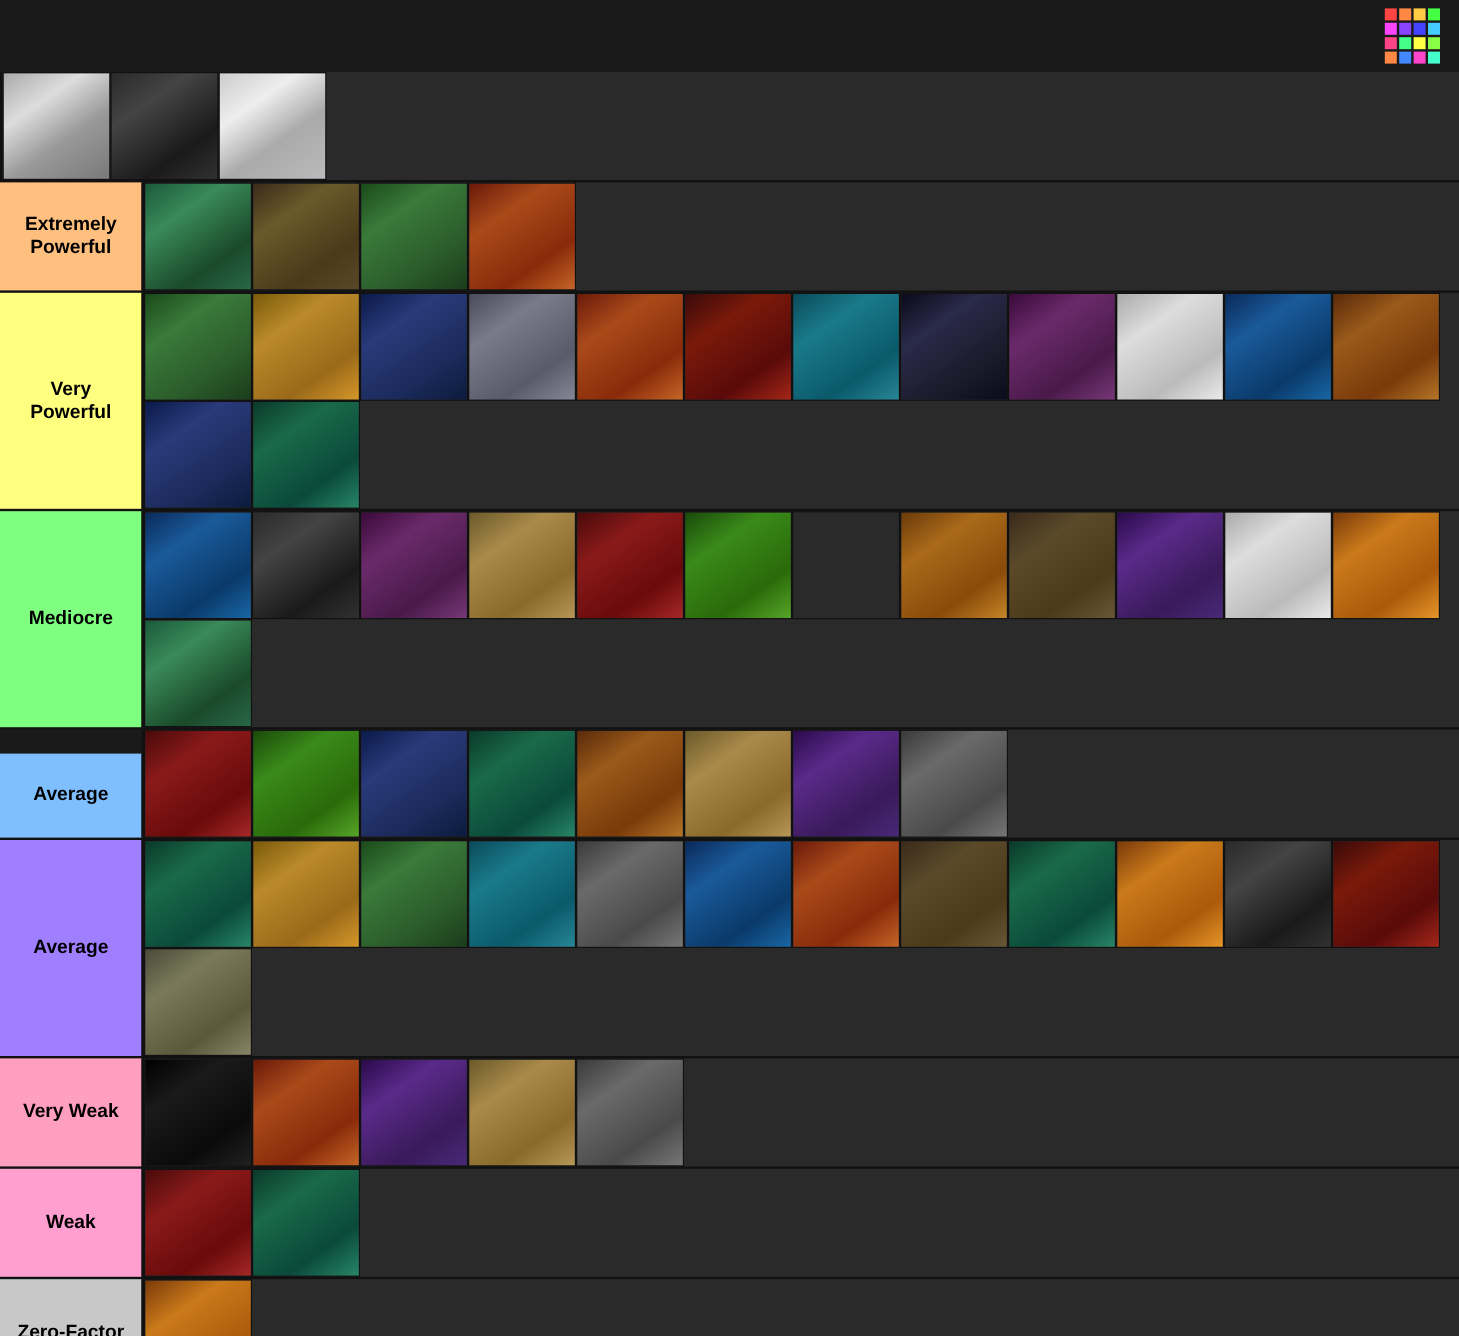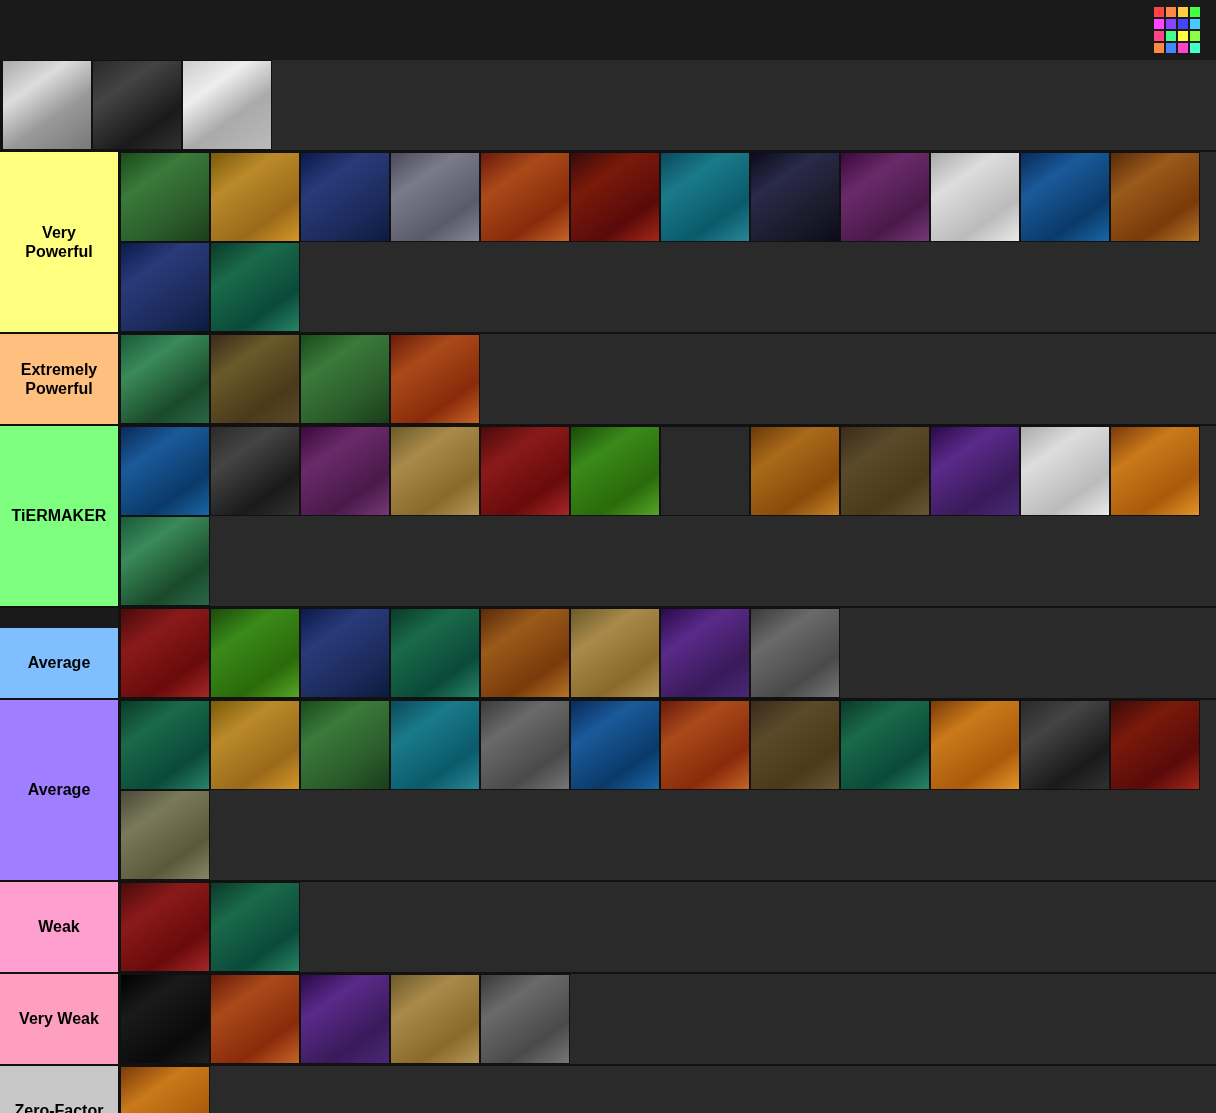"Very Powerful" div.tier-row { order: before "Extremely Powerful" -> after "Extremely Powerful" }
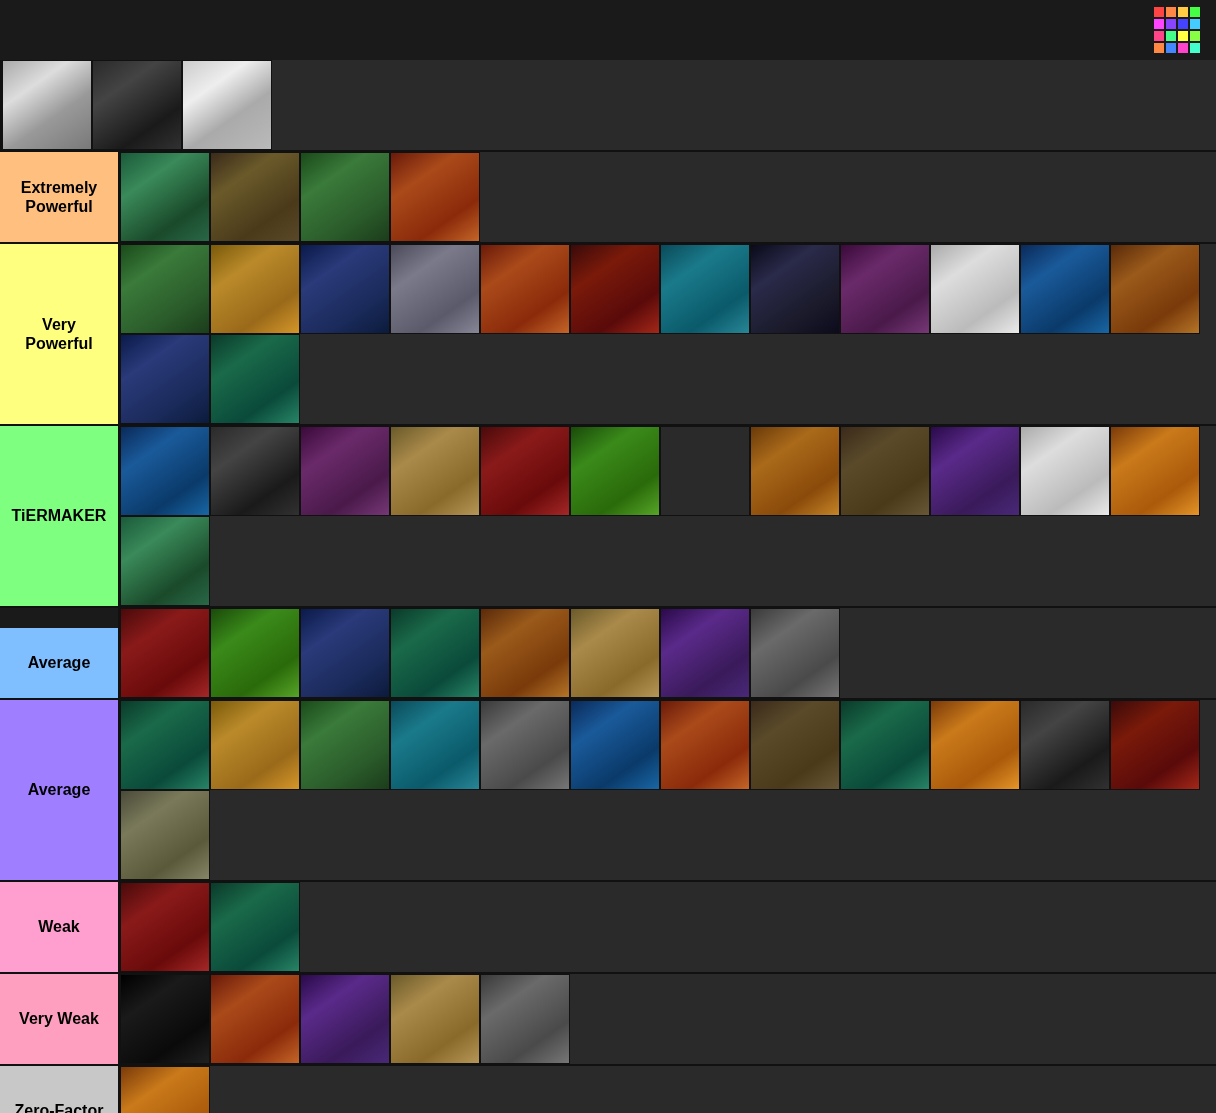"TiERMAKER" div.tier-label { text: TiERMAKER -> Mediocre }
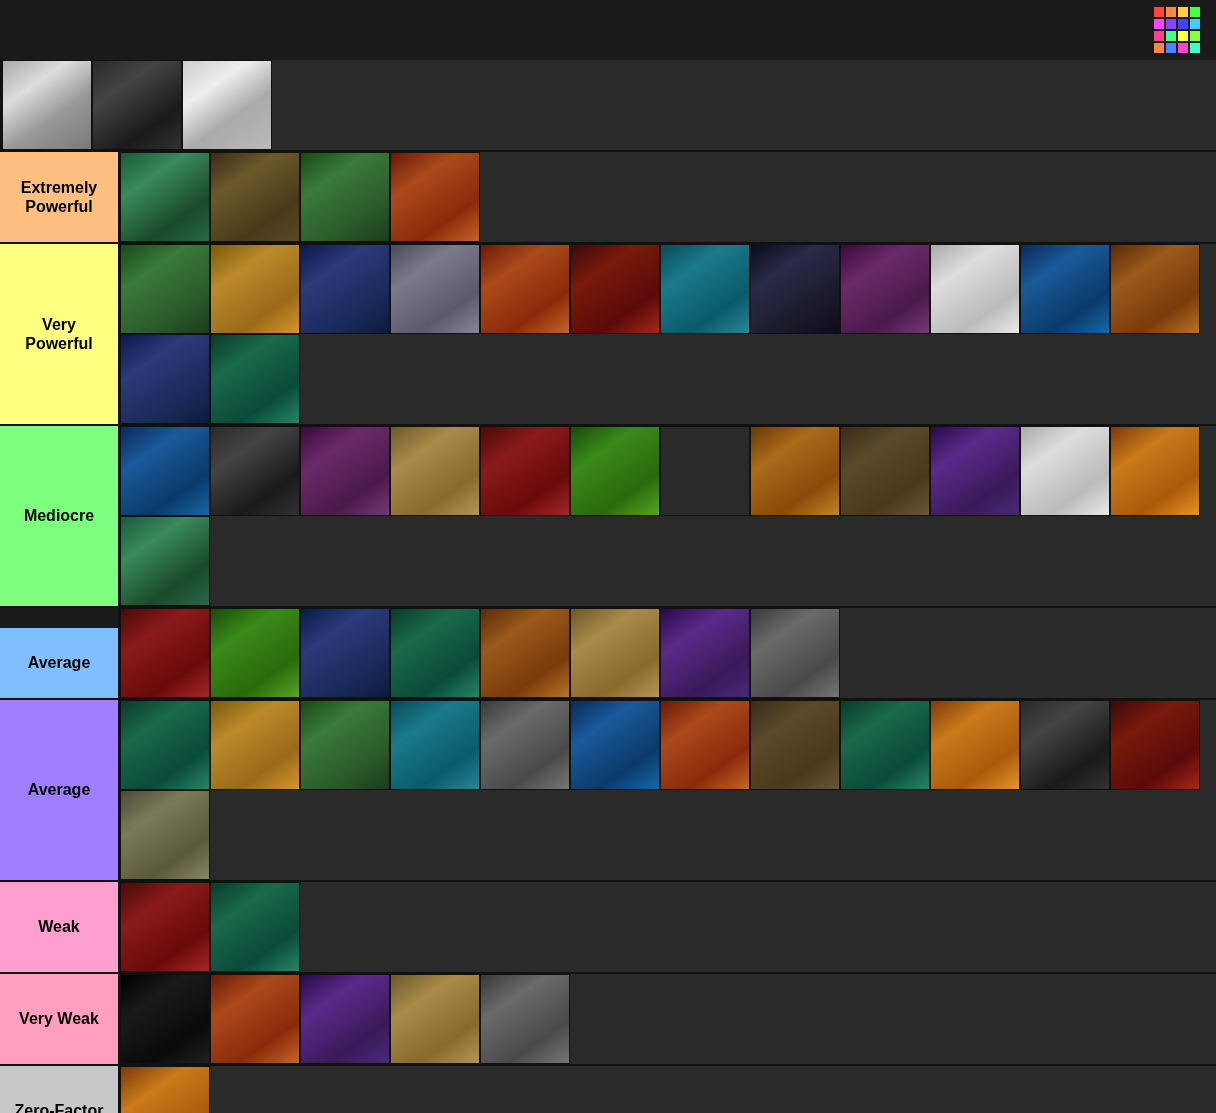"Weak" div.tier-row { order: before "Very Weak" -> after "Very Weak" }
